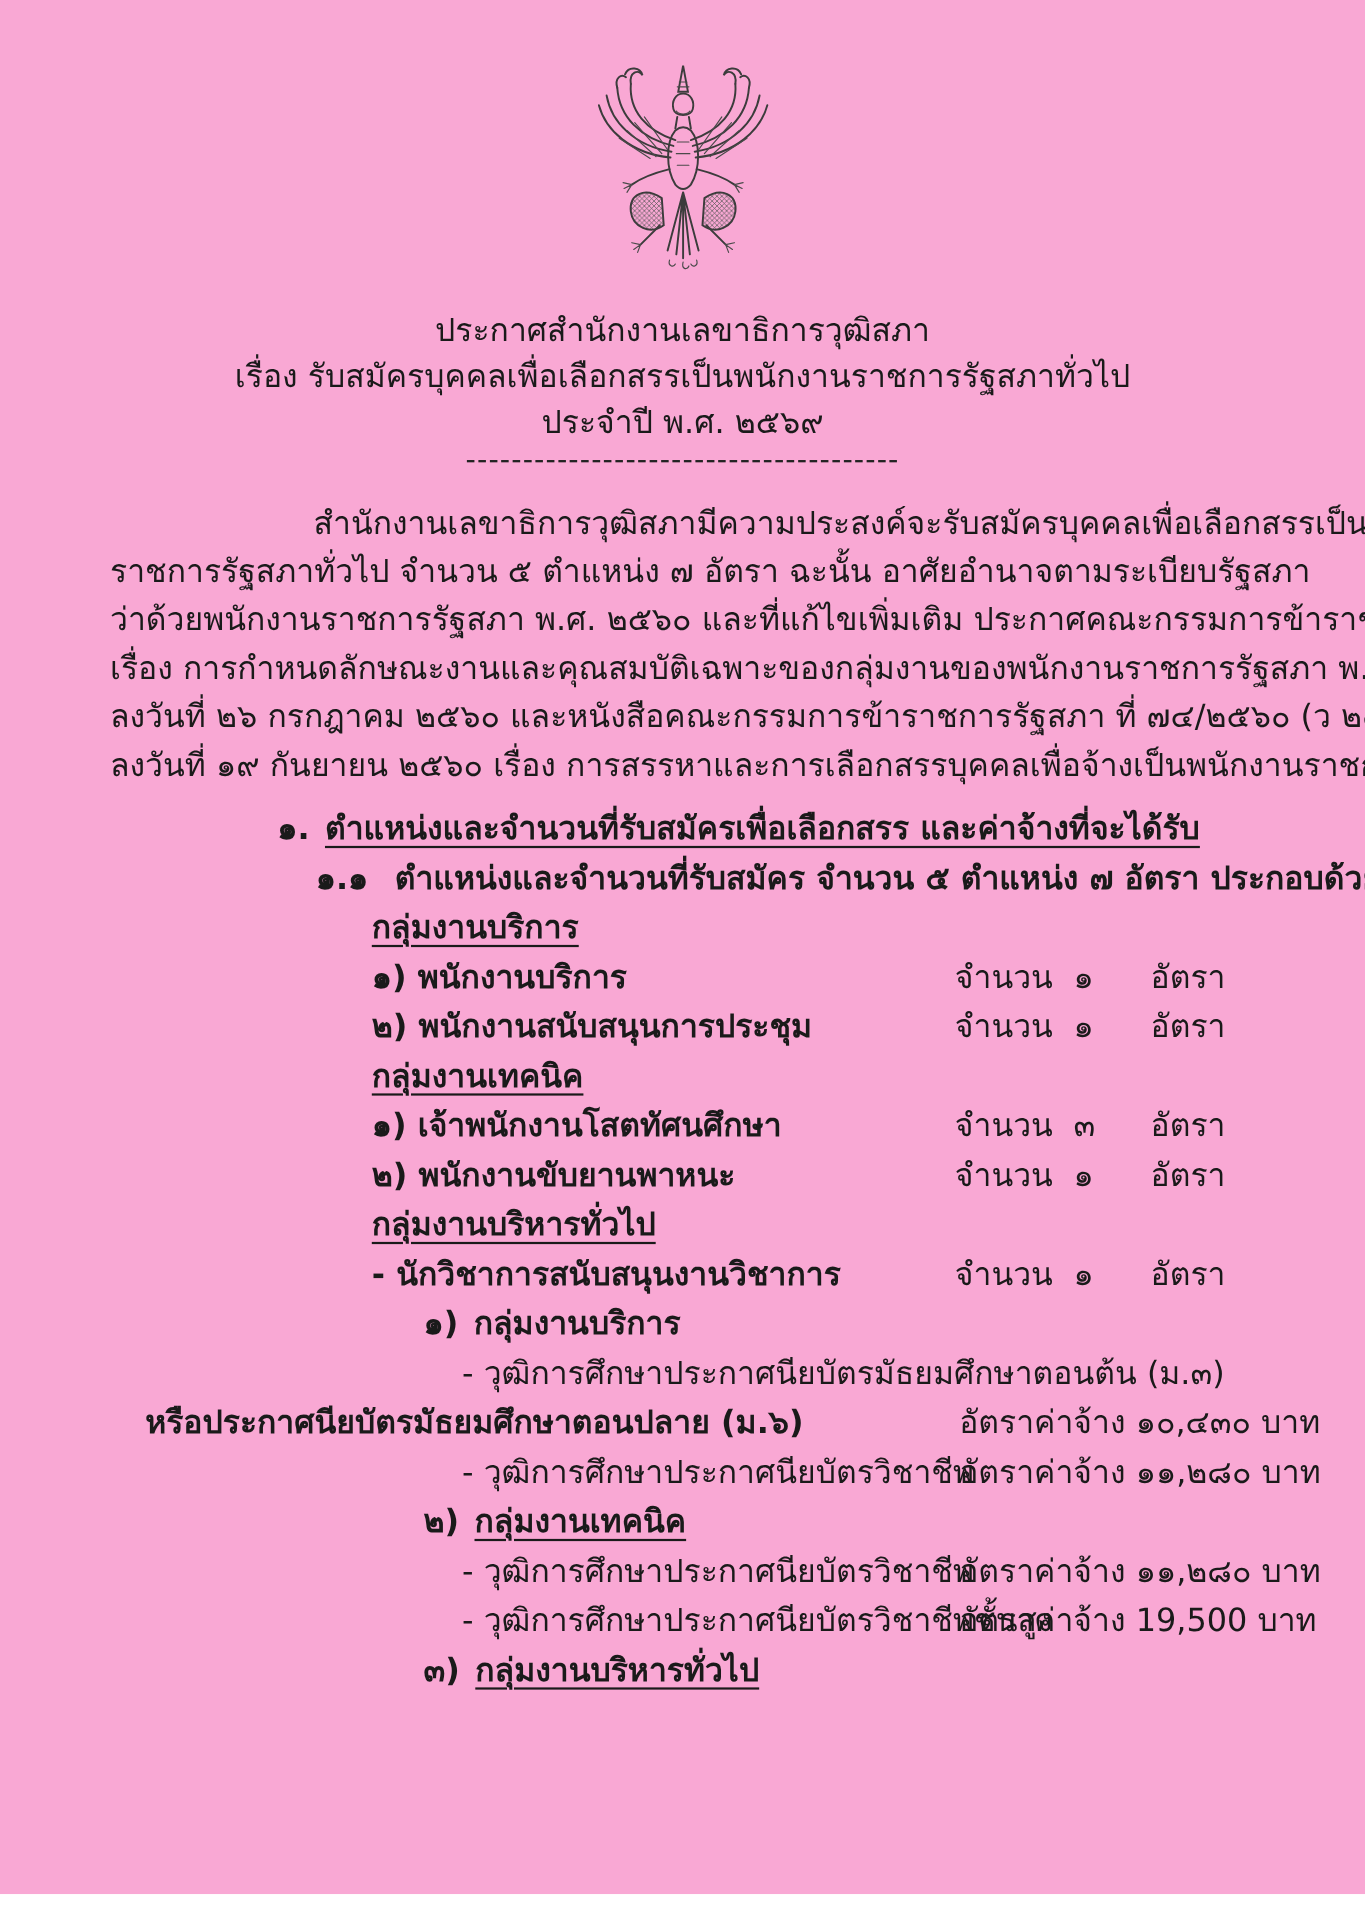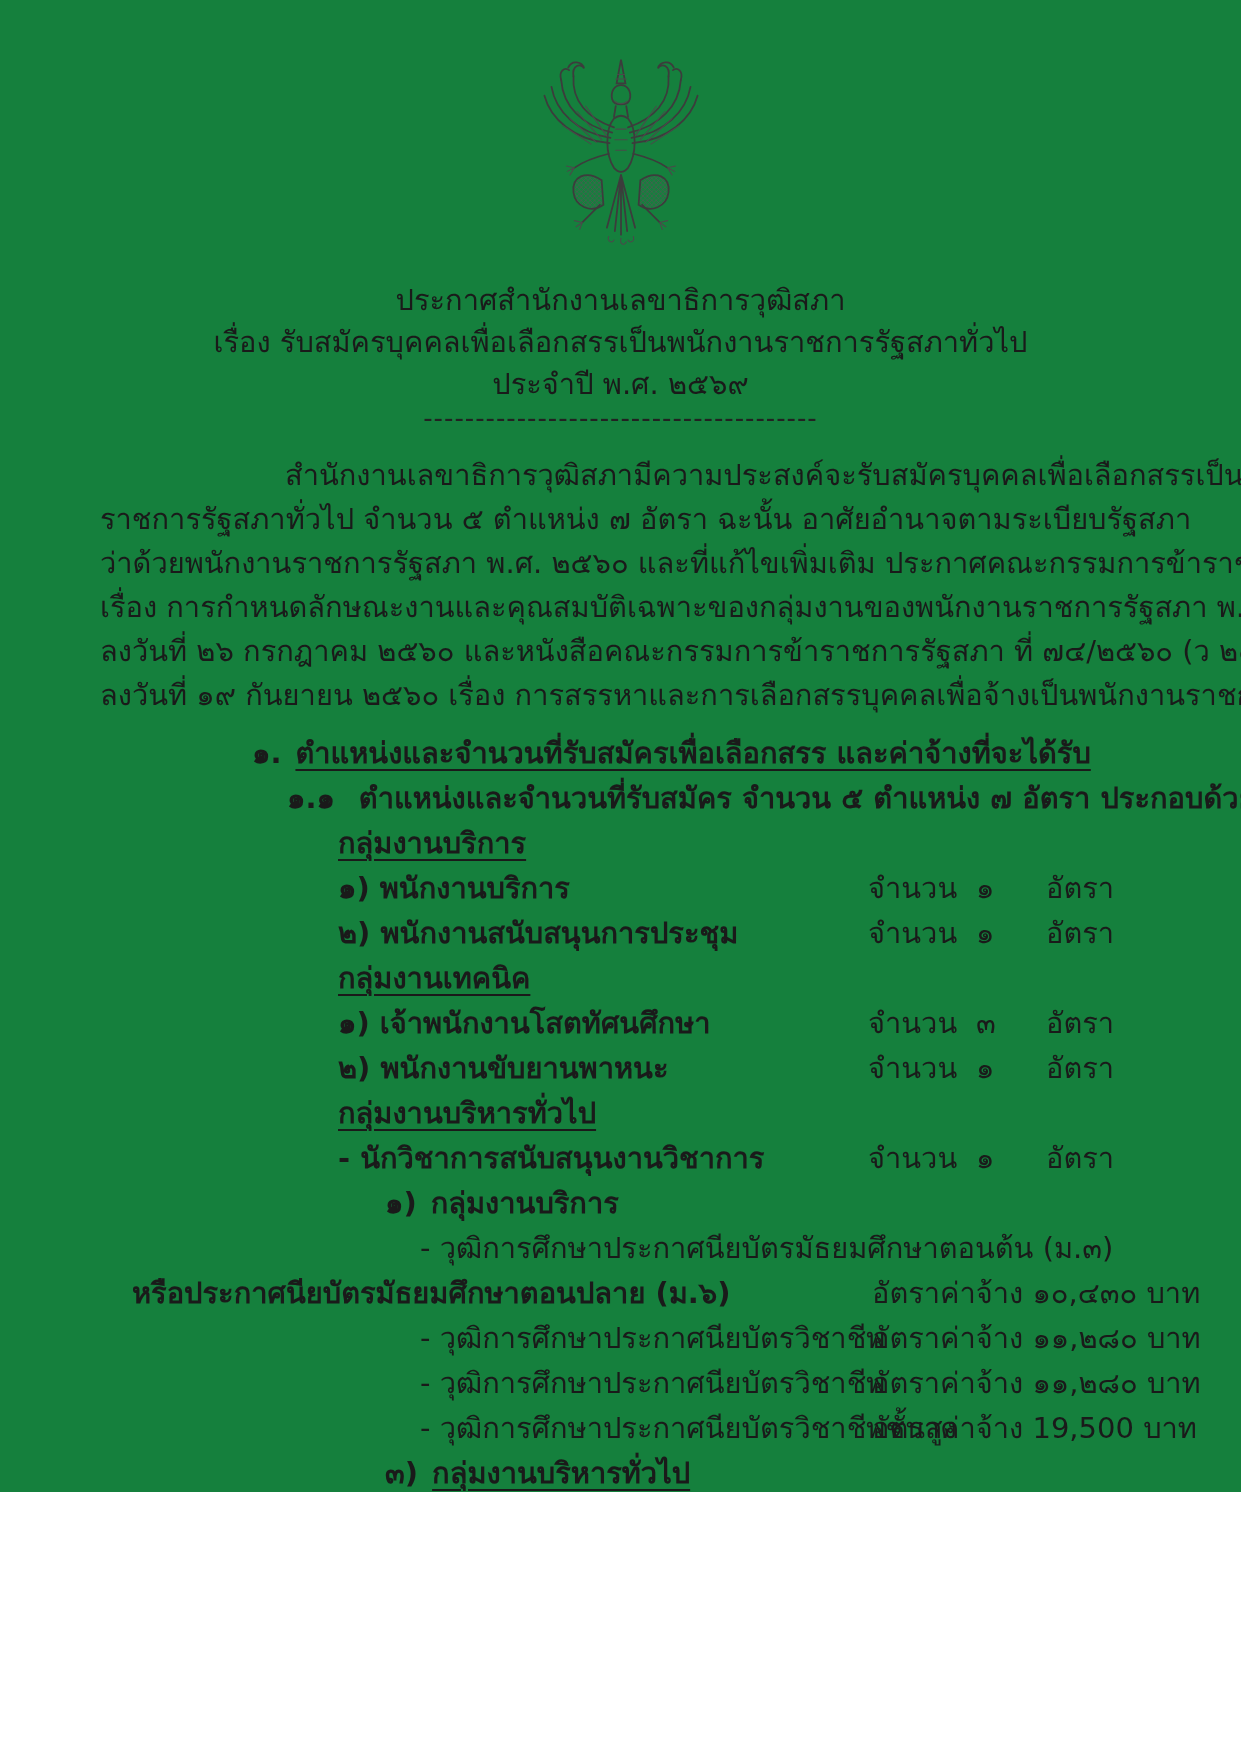"ประกาศสำนักงานเลขาธิการวุฒิสภา" .page { background: #15803d -> #f9a8d4; height: 1492px -> 1722px }
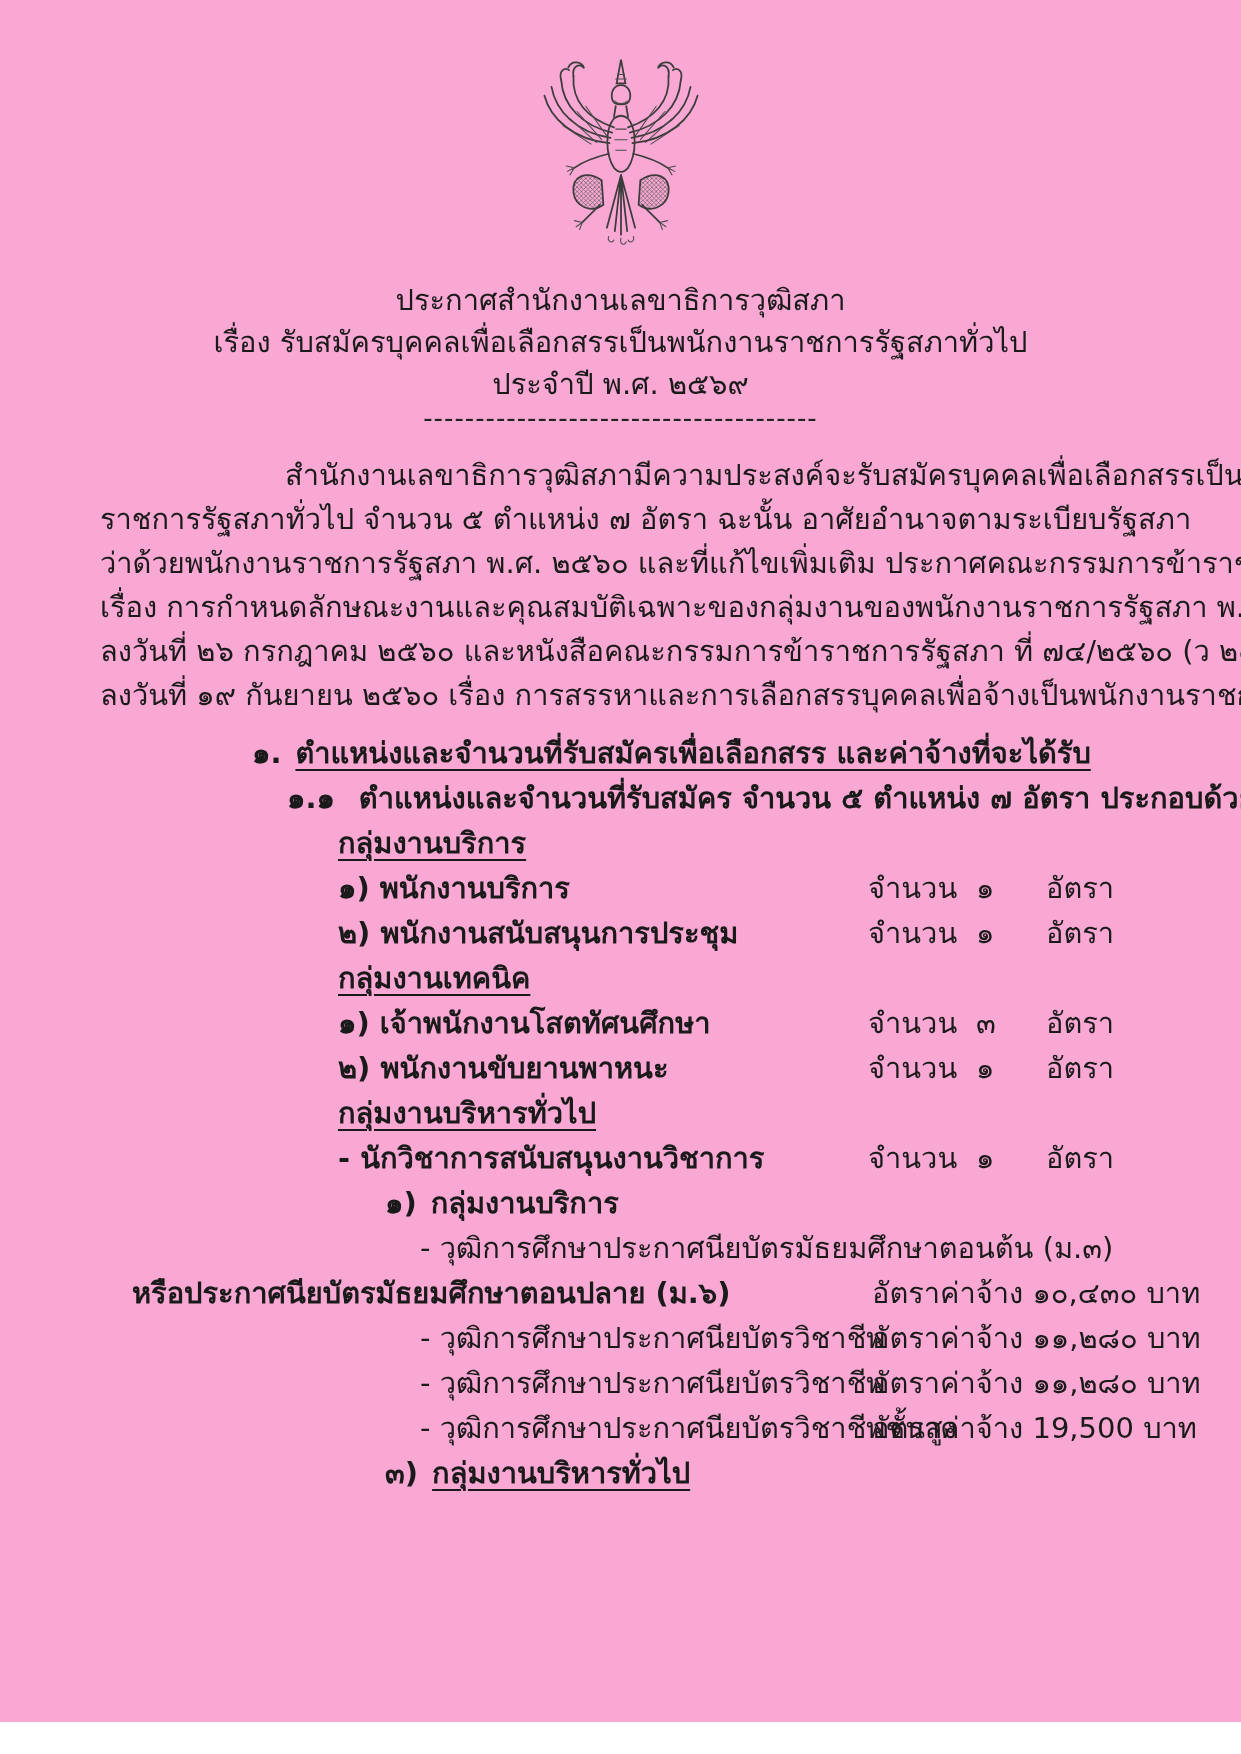"๒) กลุ่มงานเทคนิค" div.row { html: none -> <div> <span>๒)</span><span>กลุ่มงานเทคนิค</span> </div> }
